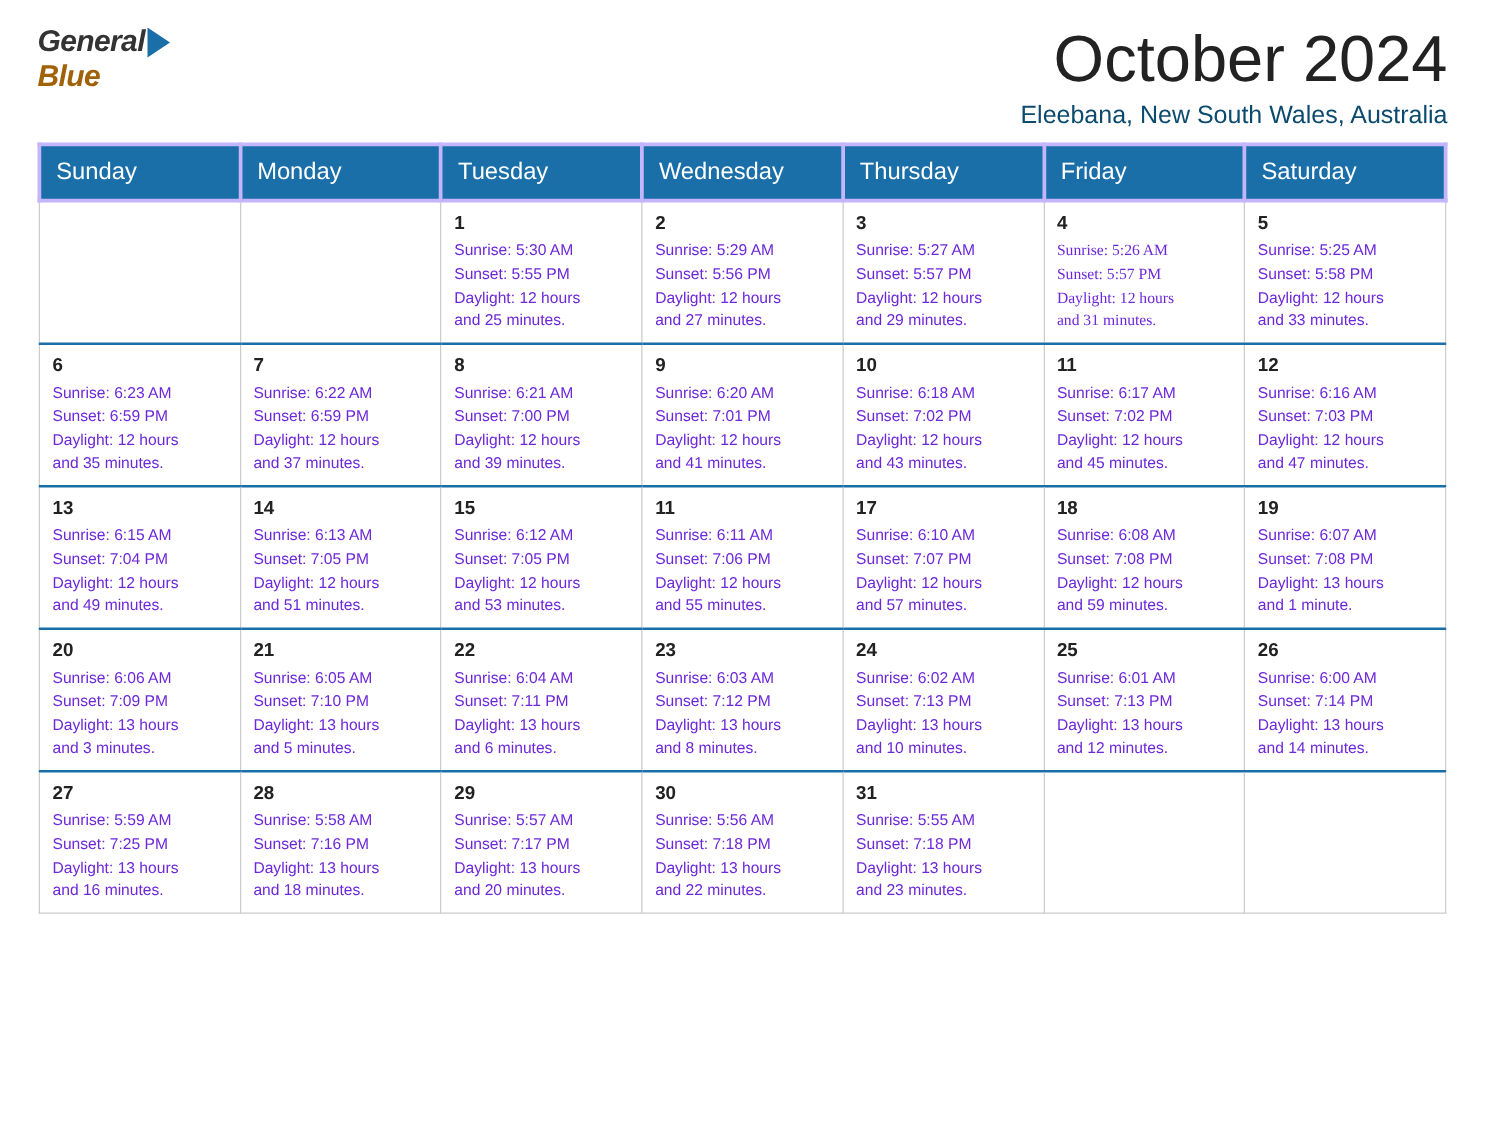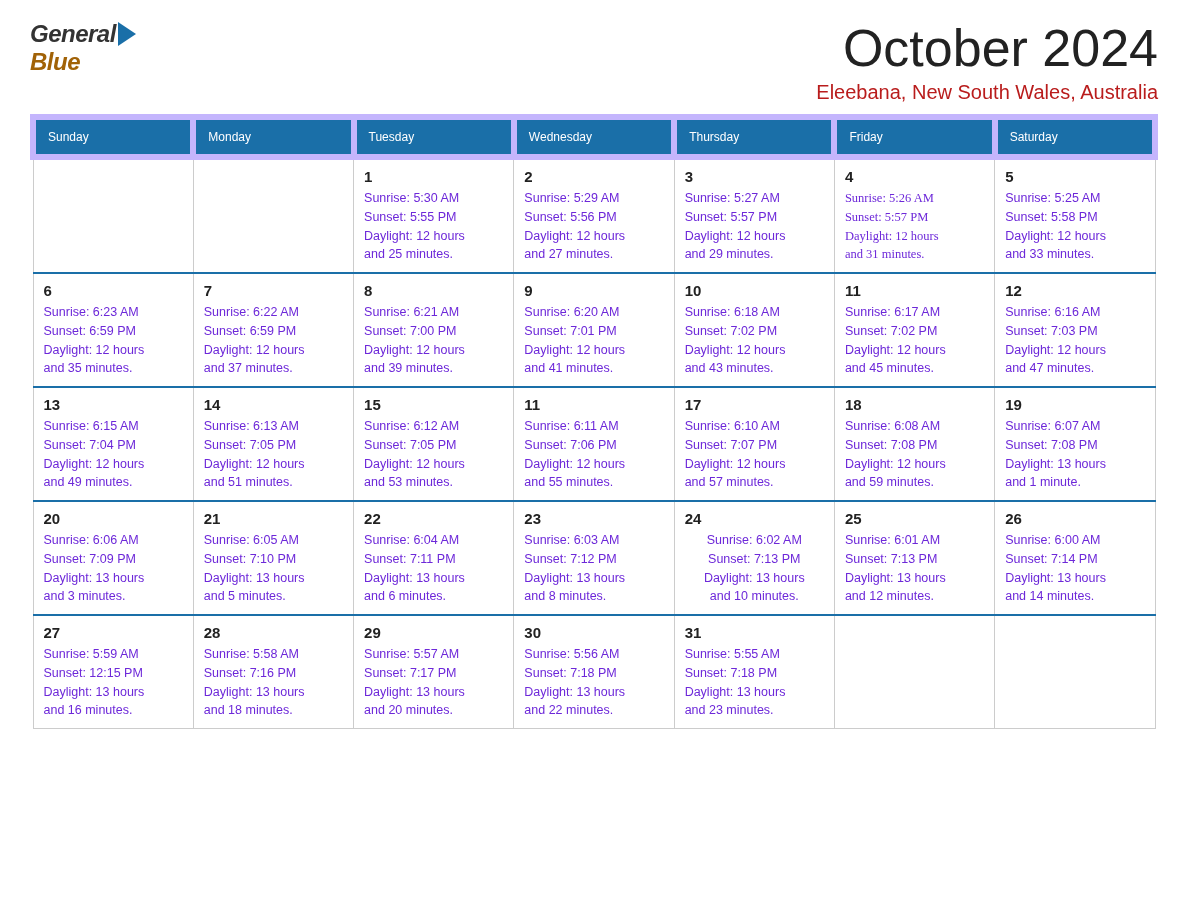"Eleebana, New South Wales, Australia" .location { color: #b91c1c -> #0c4a6e }
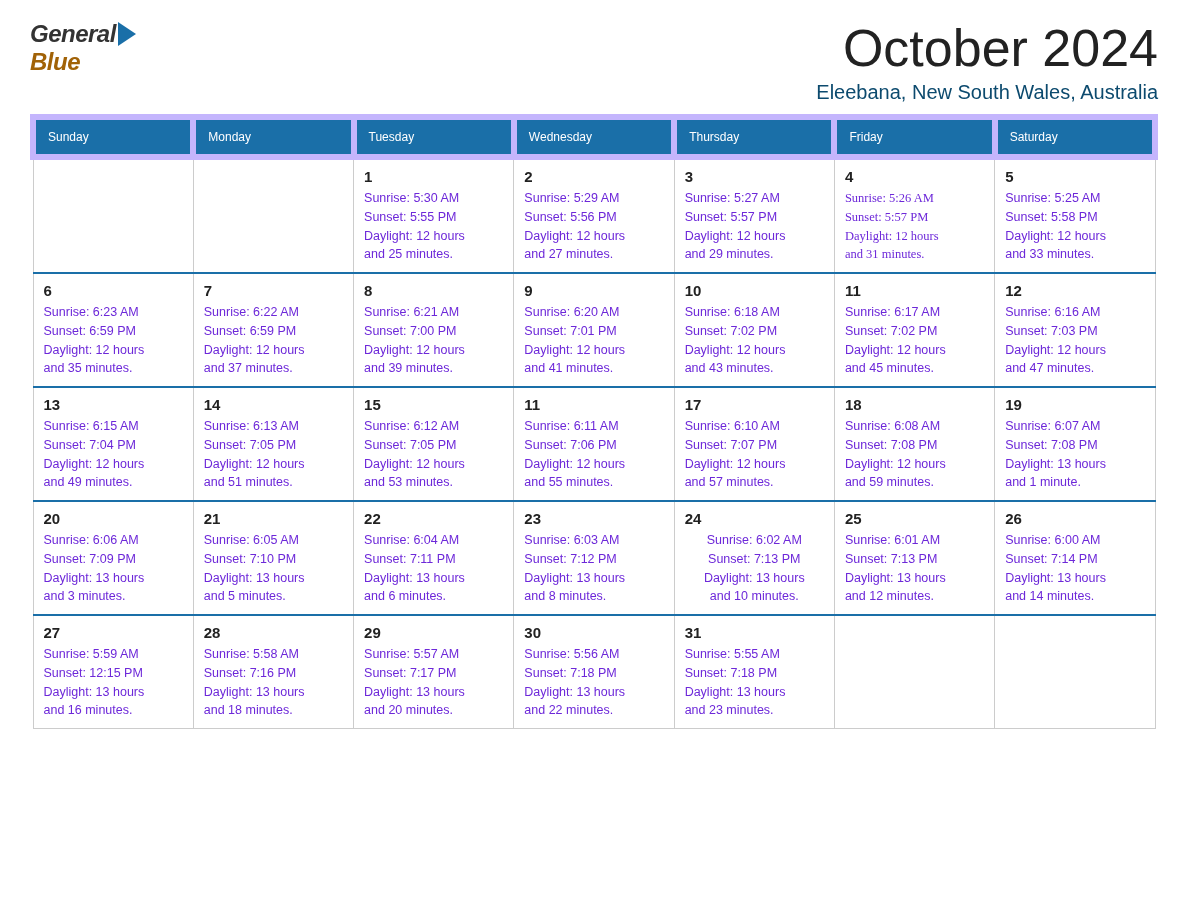"Sunday" .calendar th { border: 6px solid #c4b5fd -> 3px solid #c4b5fd; font-size: 12px -> 19px }
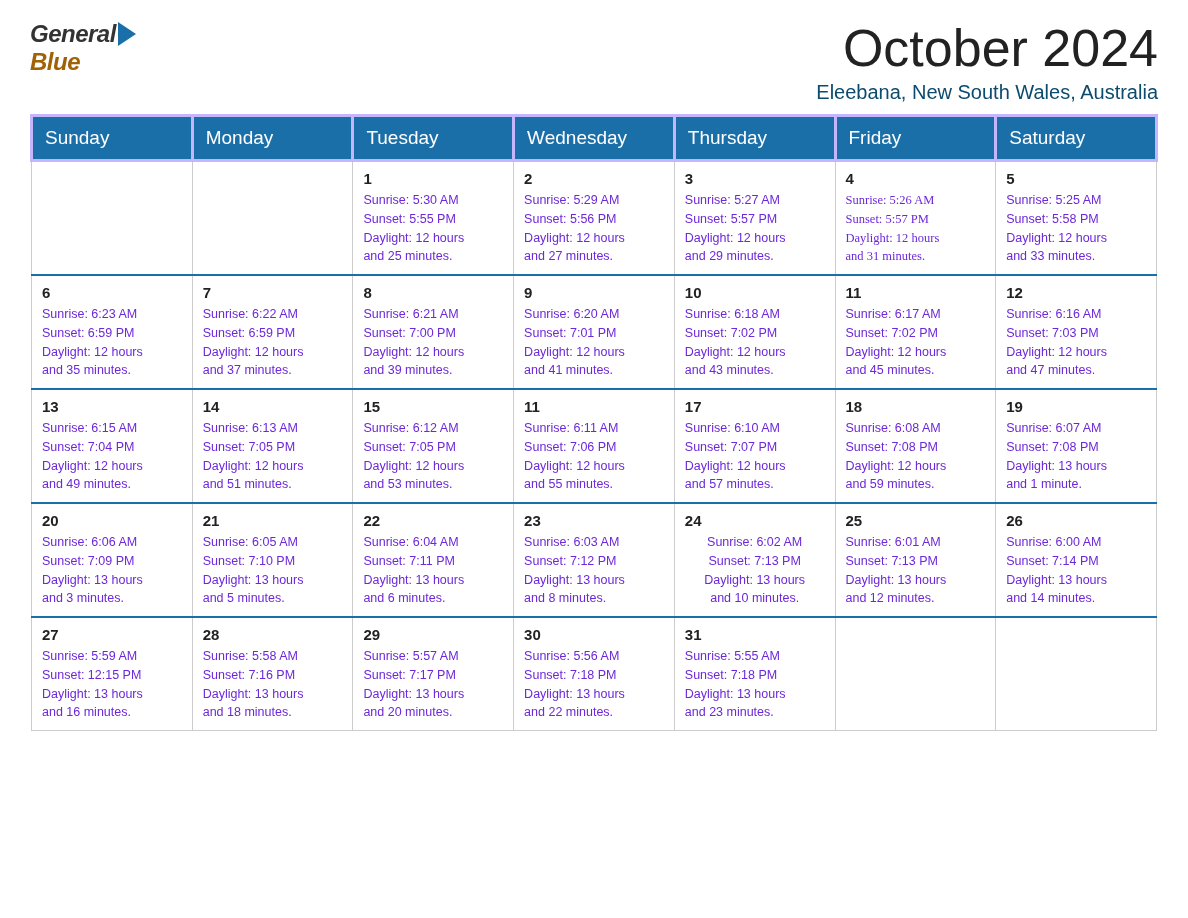"Sunrise: 6:02 AM" div.day-info { text-align: center -> none }
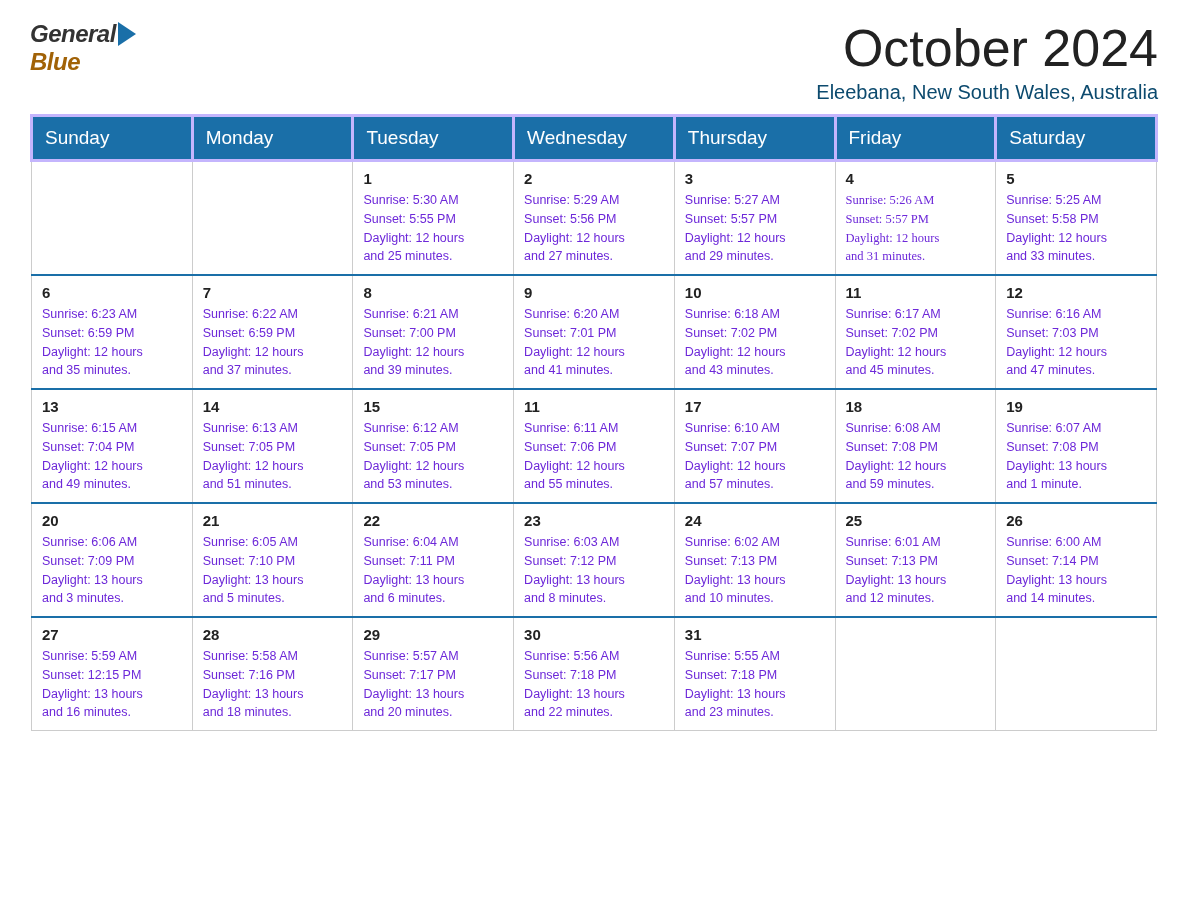"Sunrise: 5:59 AM" div.day-info { text: 12:15 -> 7:25 }
